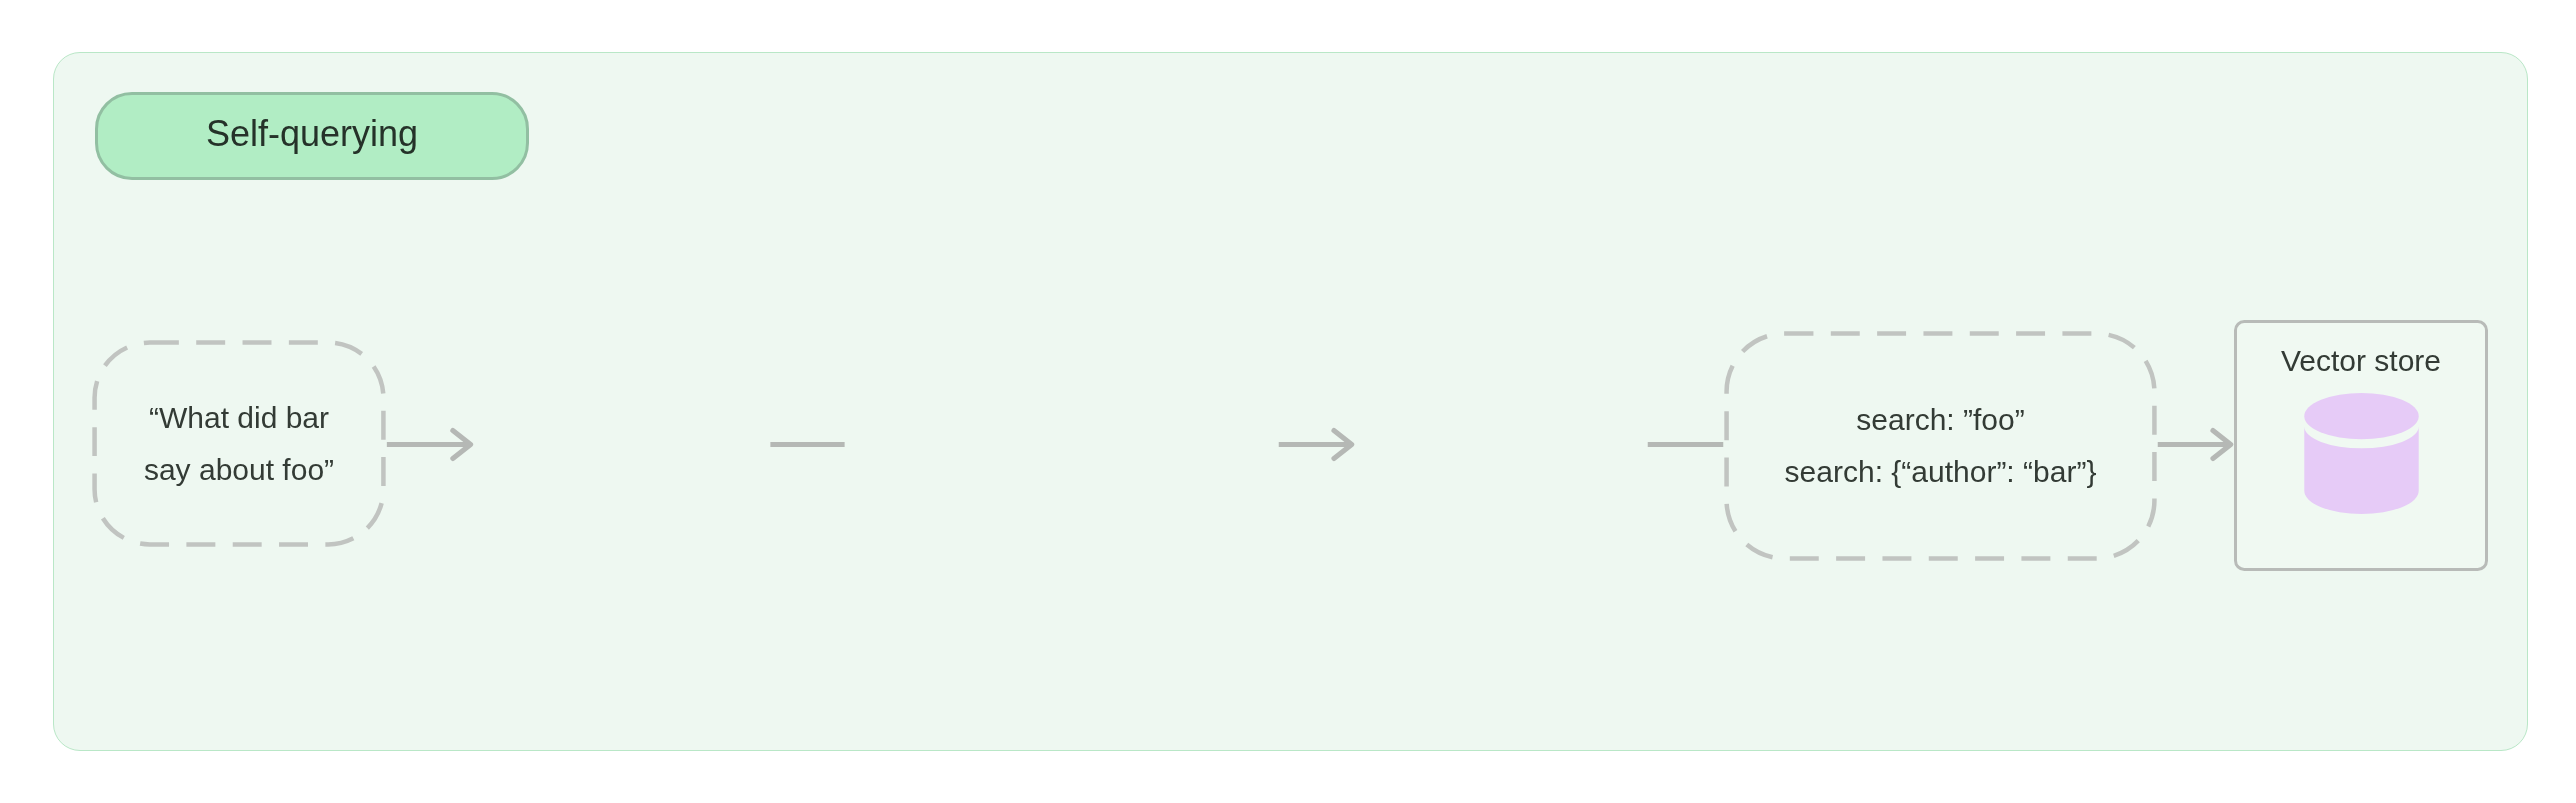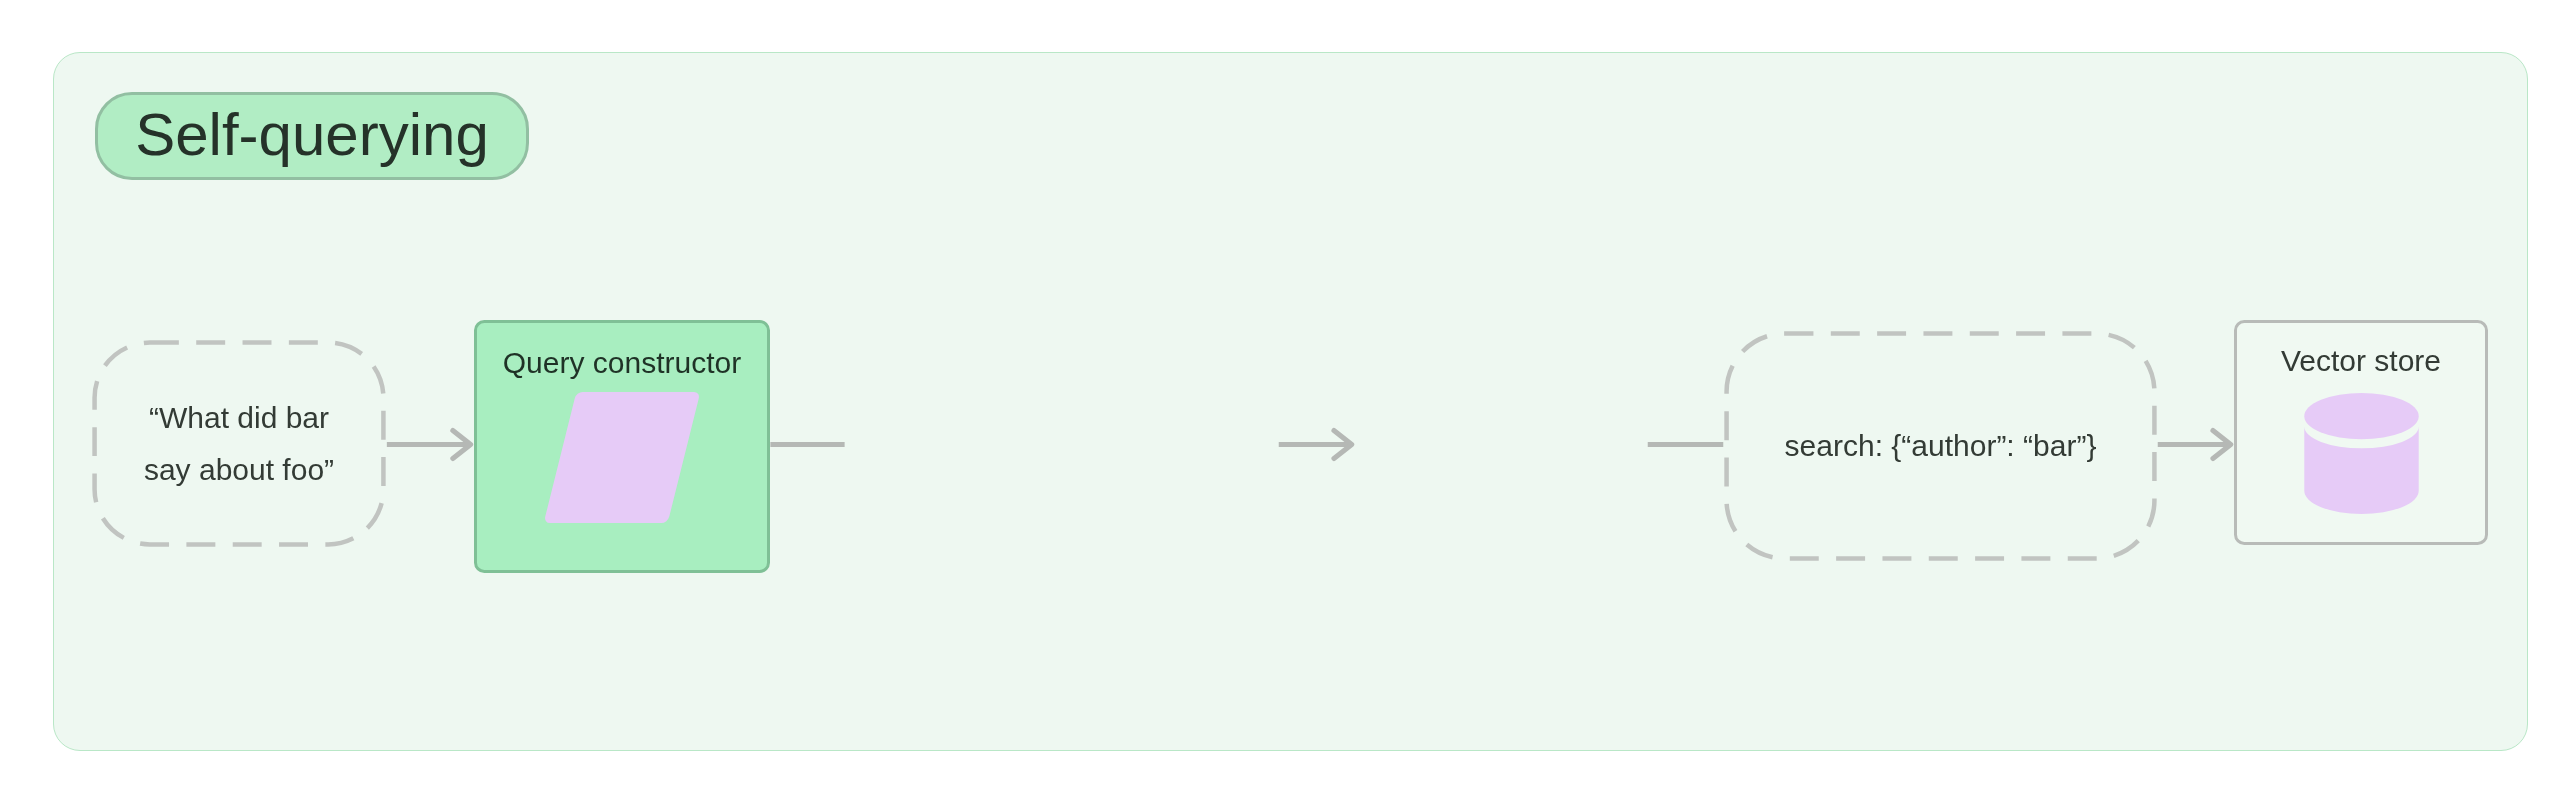"Self-querying" .badge-label { font-size: 60px -> 36px }
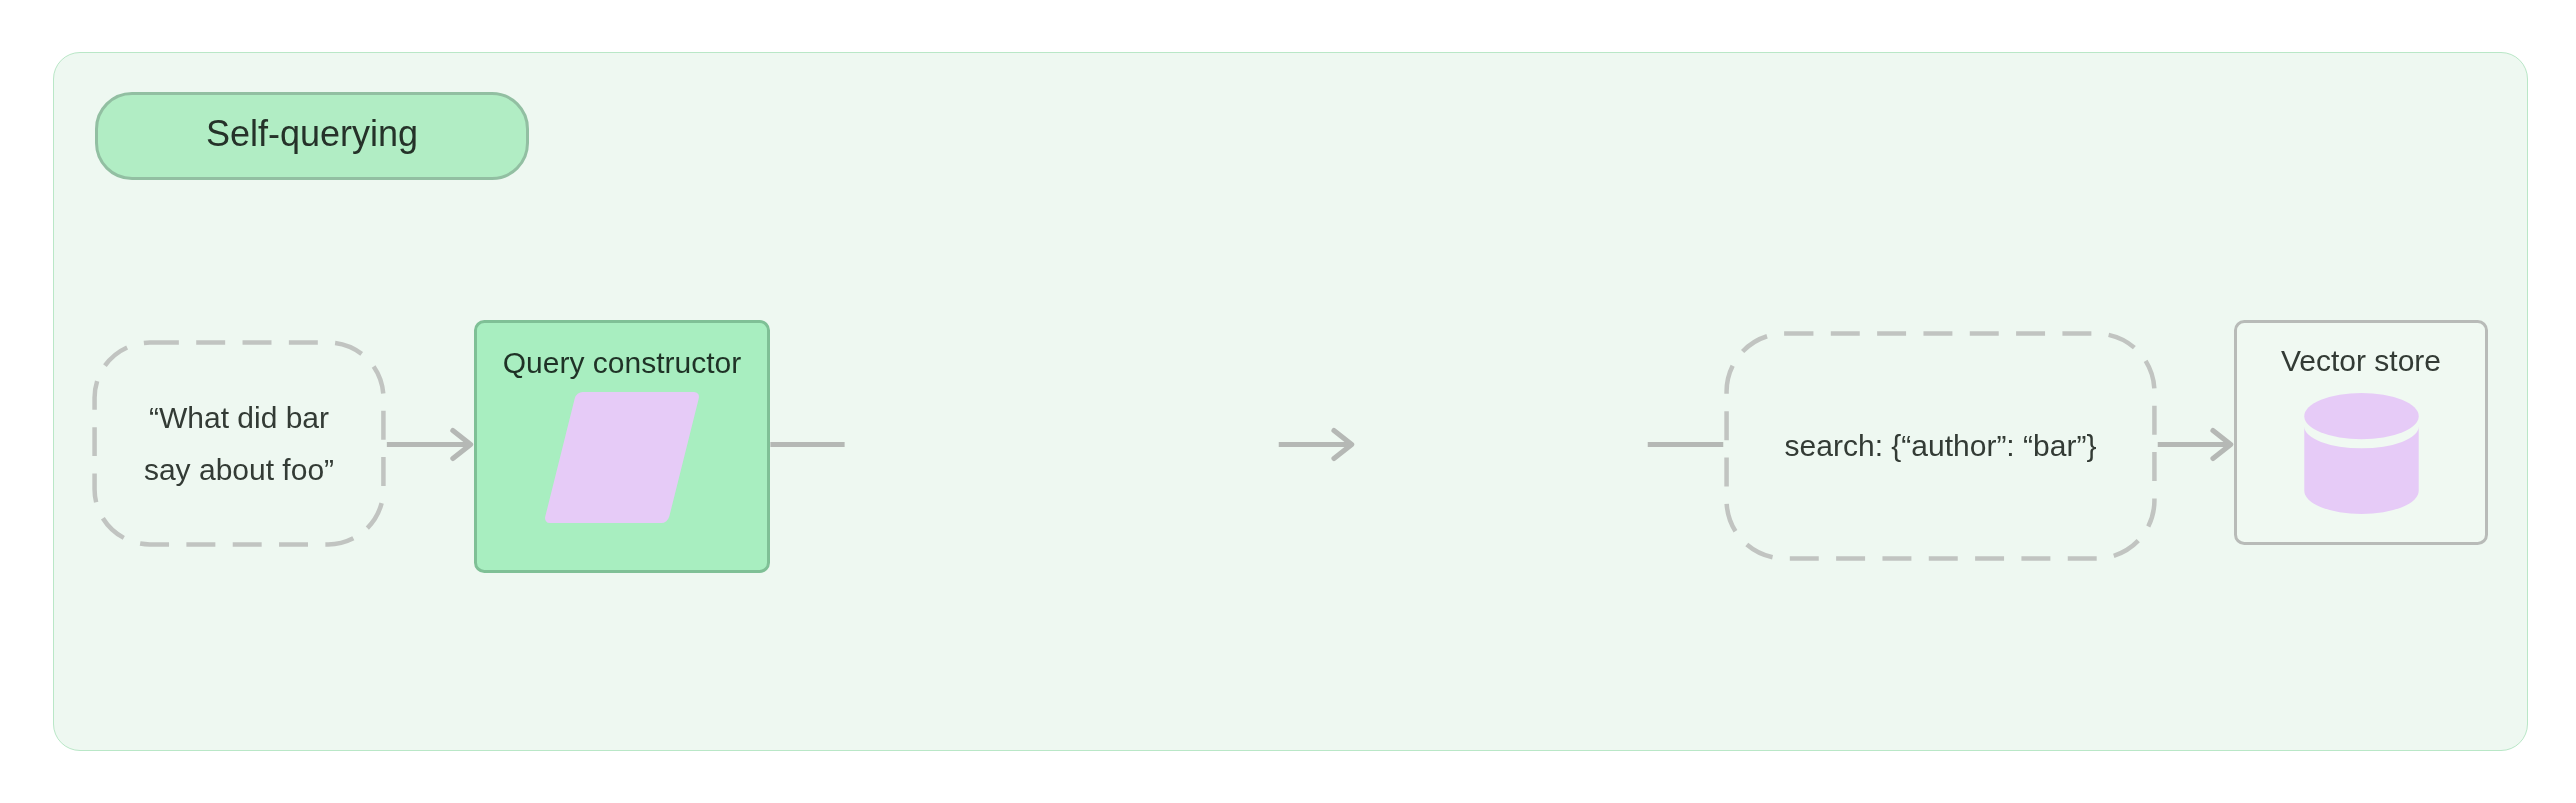"Query constructor" div.node { html: <div> <div>Query constructor</div> <div></div> </div> -> none }
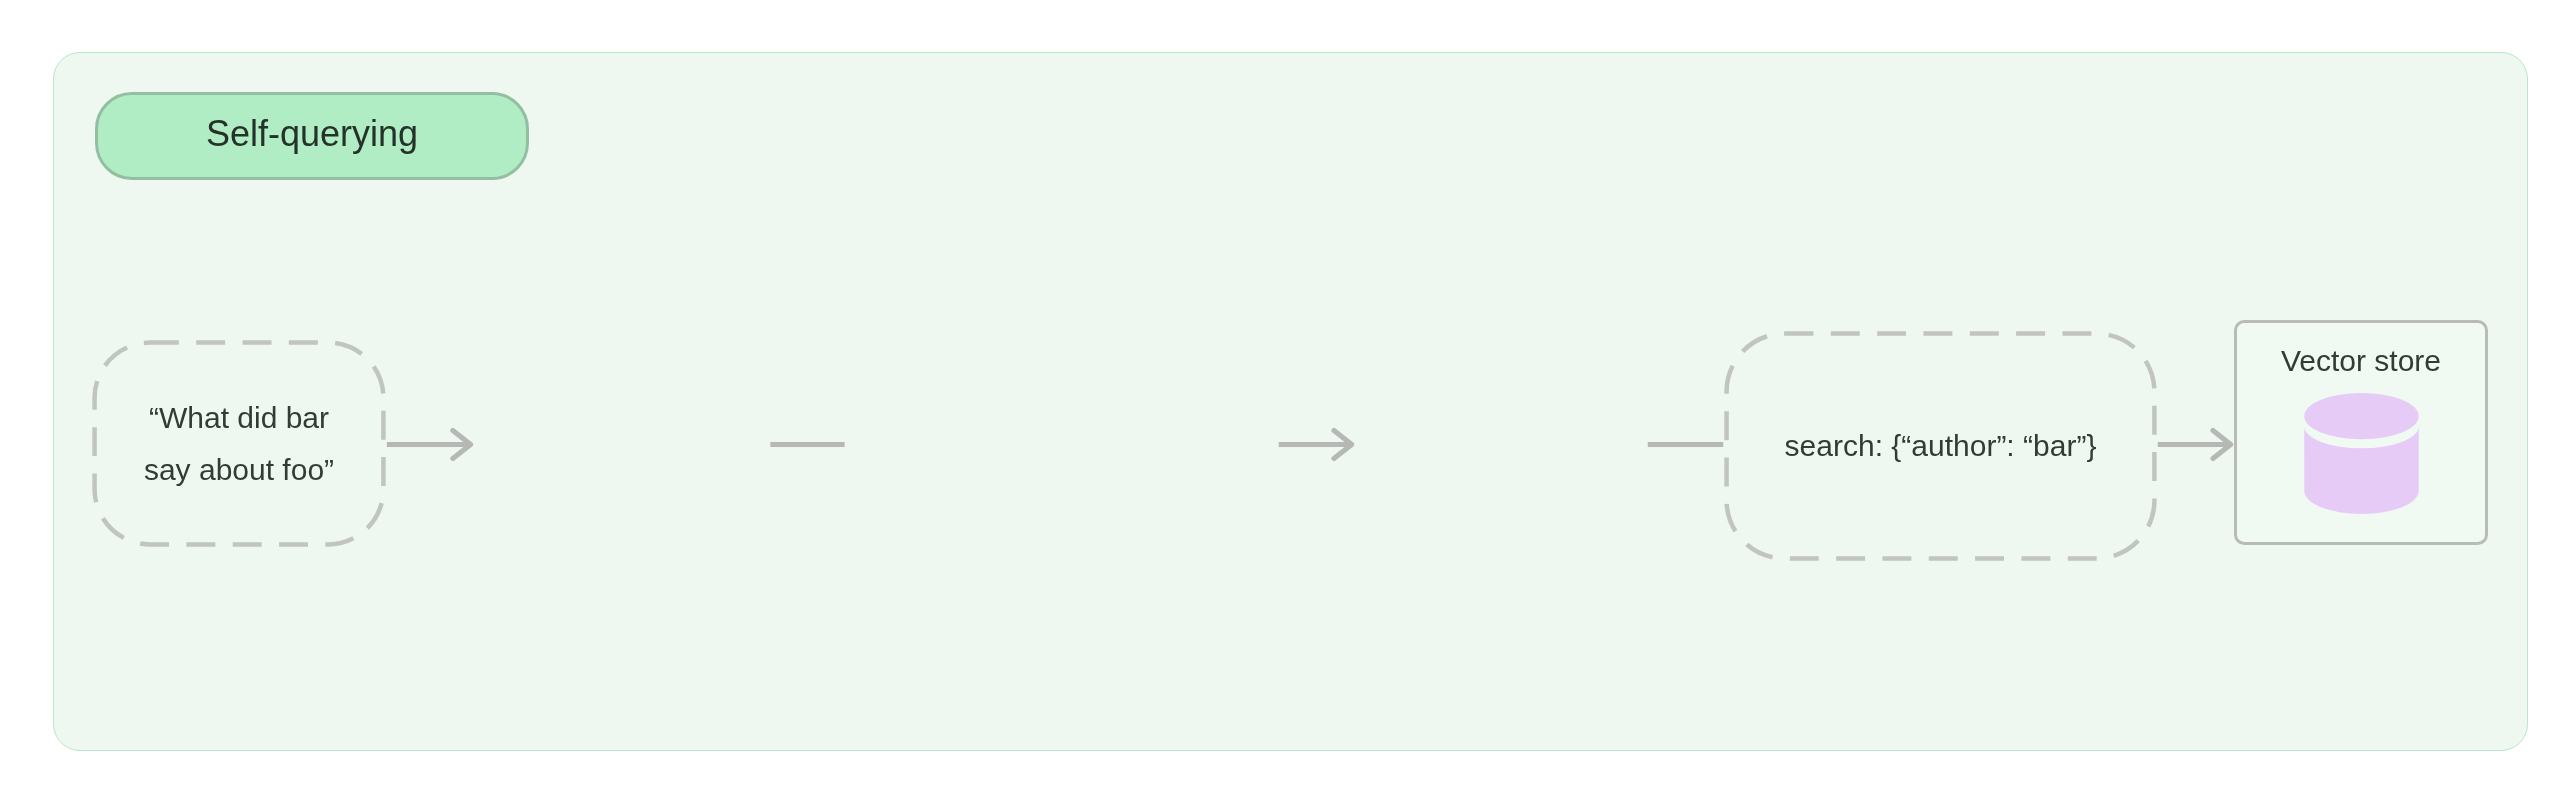"Vector store" div.node { height: 225px -> 251px }
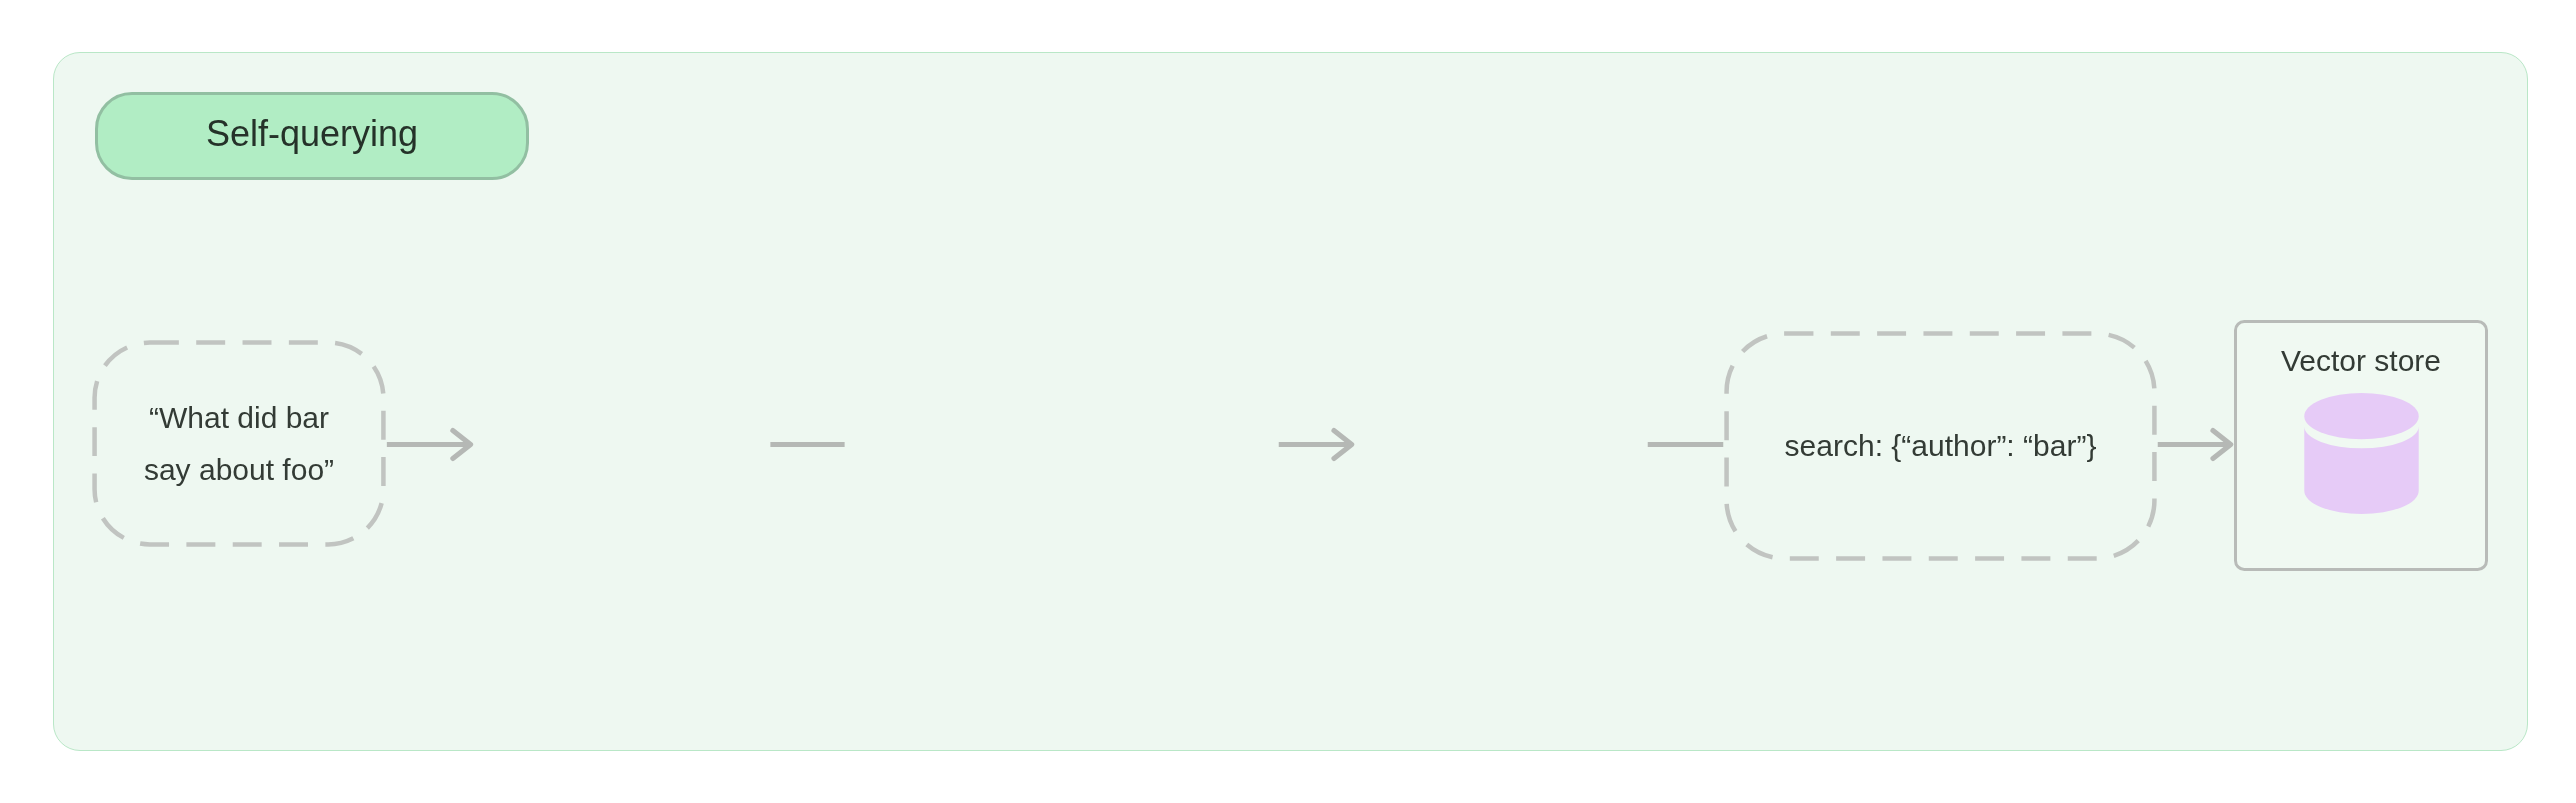"search: ”foo”" div { html: none -> <div>search: ”foo”</div> }
